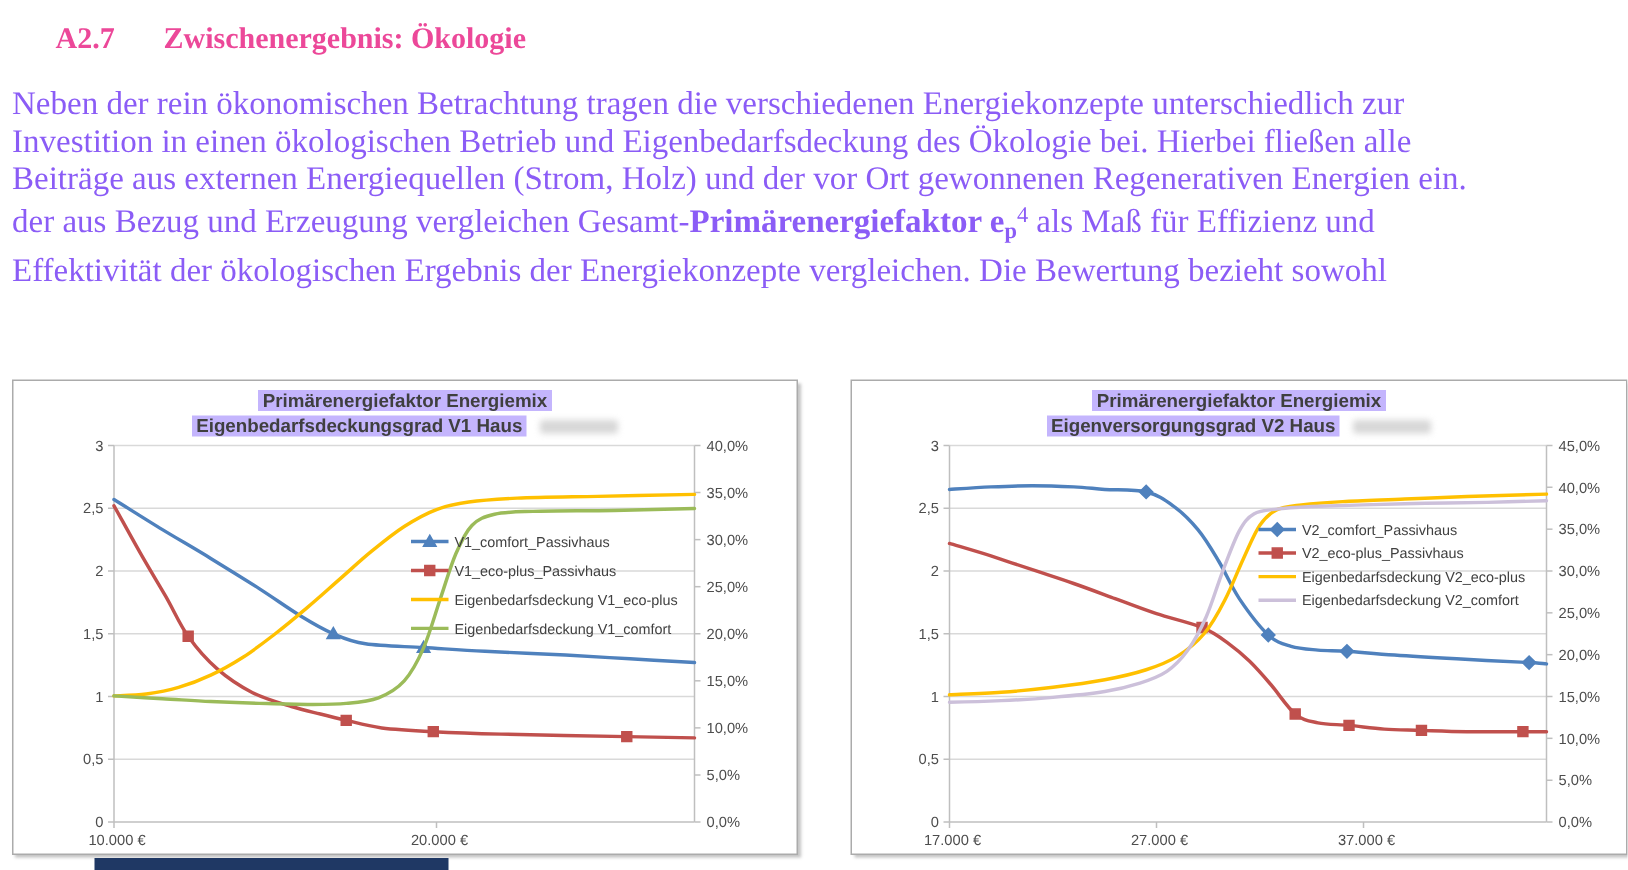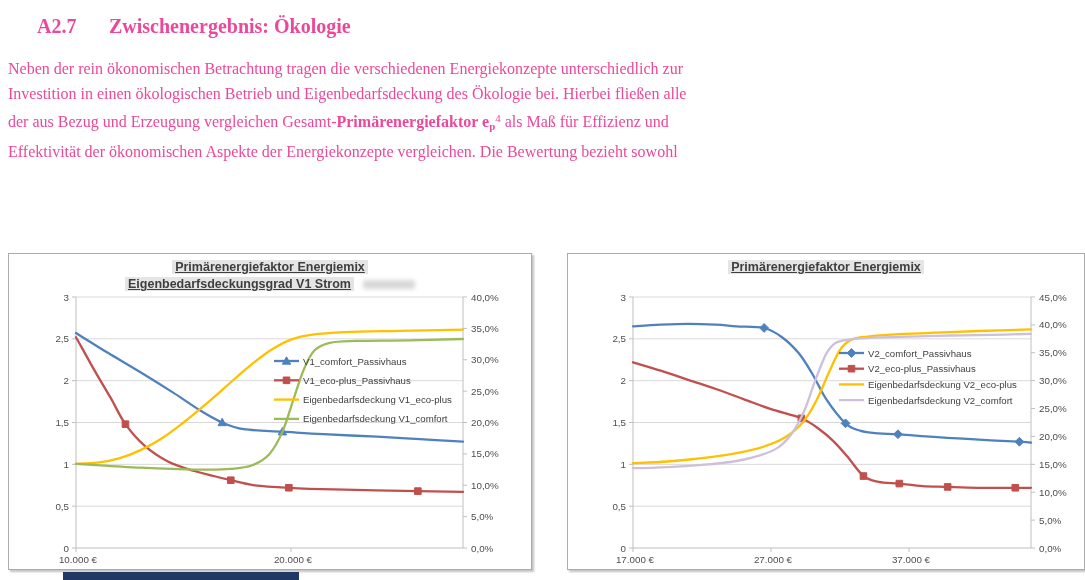"Neben der rein ökonomischen Betrachtung" .bodytext { color: #ec4899 -> #8b5cf6; font-size: 16px -> 22px }
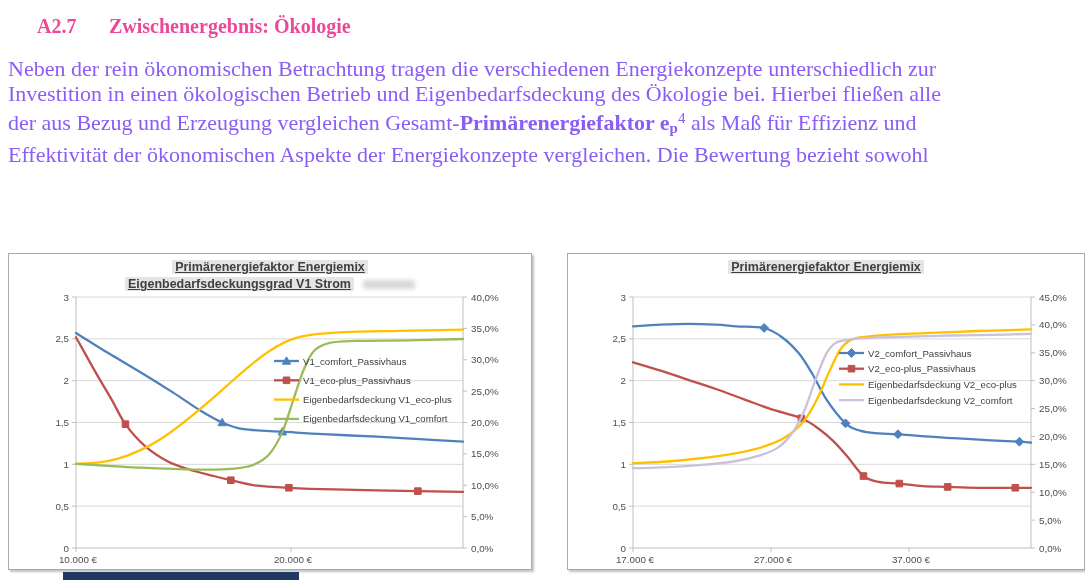"Beiträge aus externen Energiequellen" div.pline { html: none -> <div><span>Beiträge aus externen Energiequellen (Strom, Holz) und der vor Ort gewonnenen Regenerativen Energien ein.</span></div> }
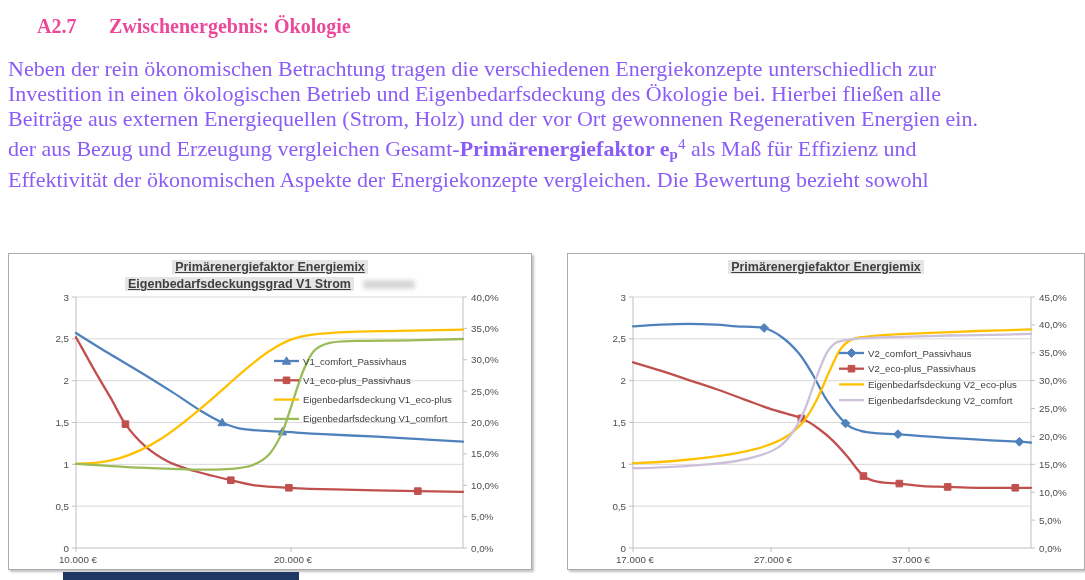"Effektivität der ökonomischen Aspekte" span.seg-normal { text: ökonomischen Aspekte -> ökologischen Ergebnis }
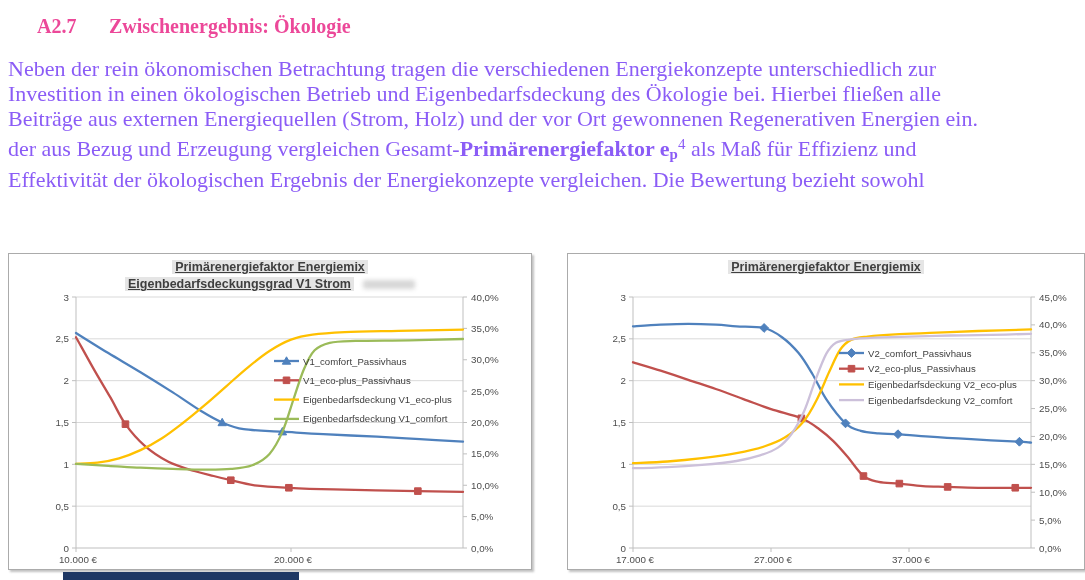"Primärenergiefaktor Energiemix" .chart-title .tl { background: #e5e5e5 -> #c4b5fd; text-decoration: underline -> none }
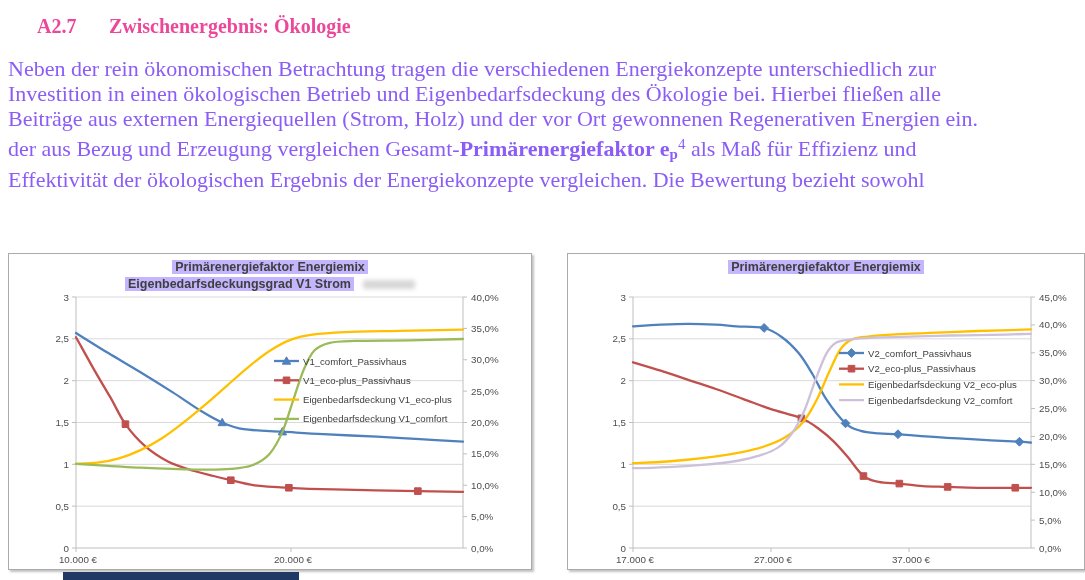"Eigenbedarfsdeckungsgrad V1 Strom" span.tl { text: Strom -> Haus }
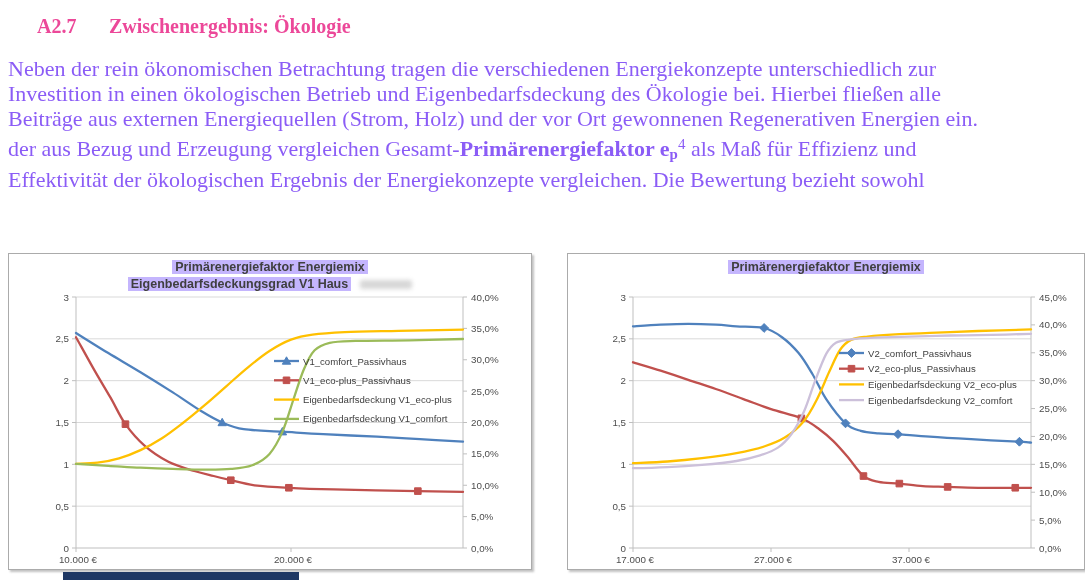"Eigenversorgungsgrad V2 Haus" div { html: none -> <div><span>Eigenversorgungsgrad V2 Haus</span><span></span></div> }
